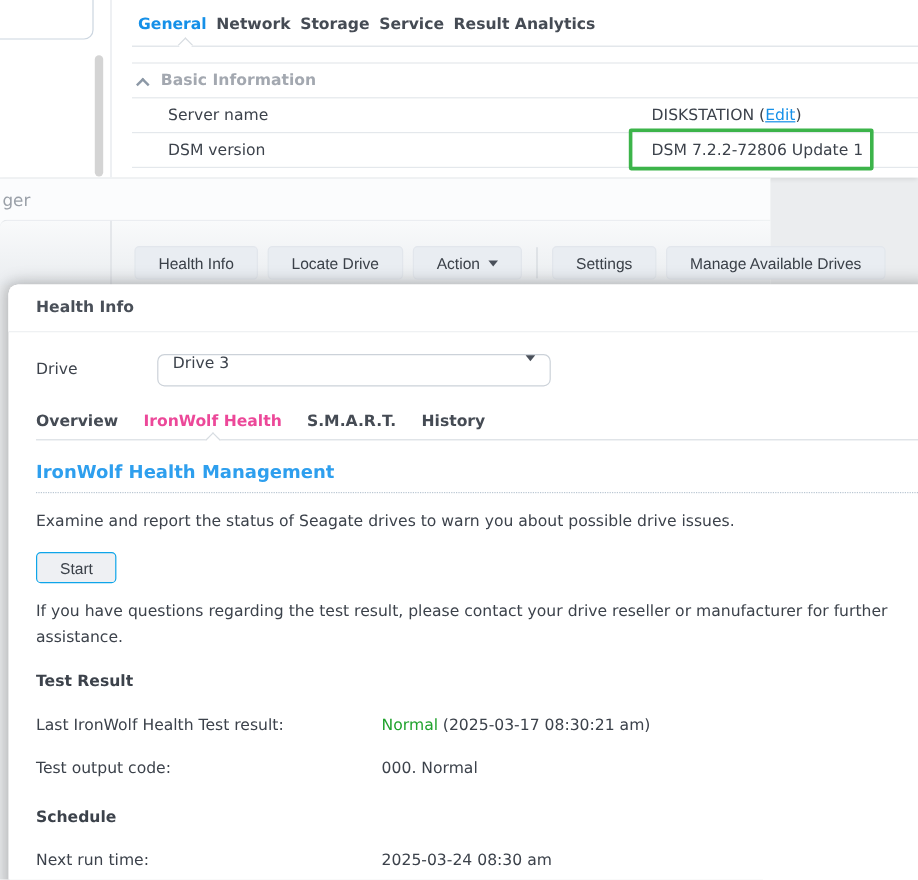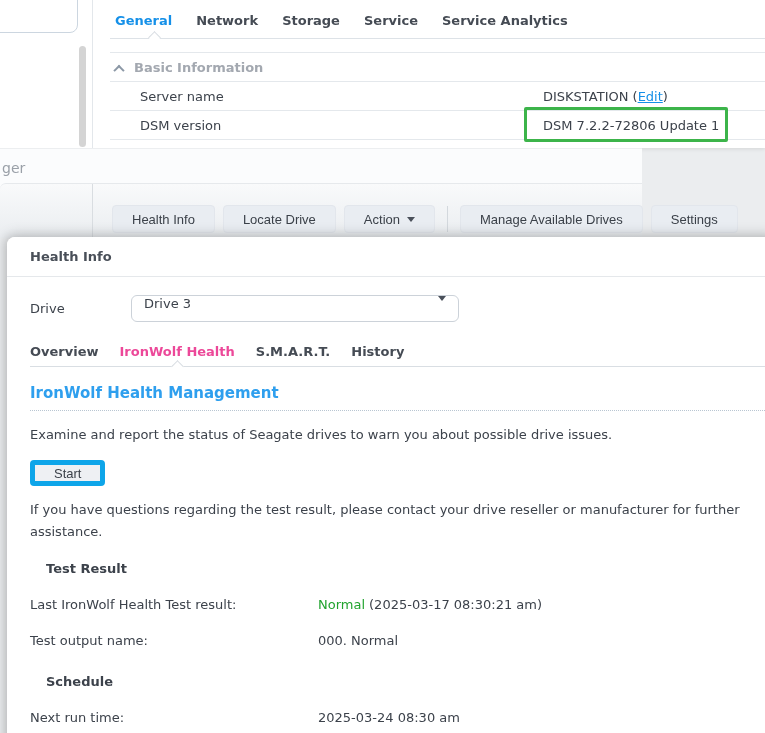"General" .cp-tabs { gap: 24px -> 8px }
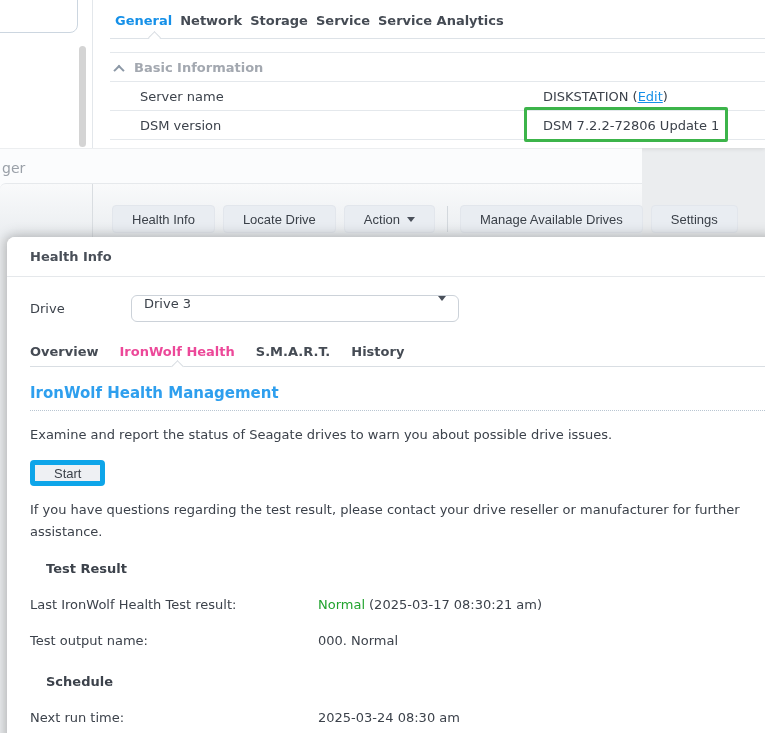"Service Analytics" span.cp-tab { text: Service -> Result }
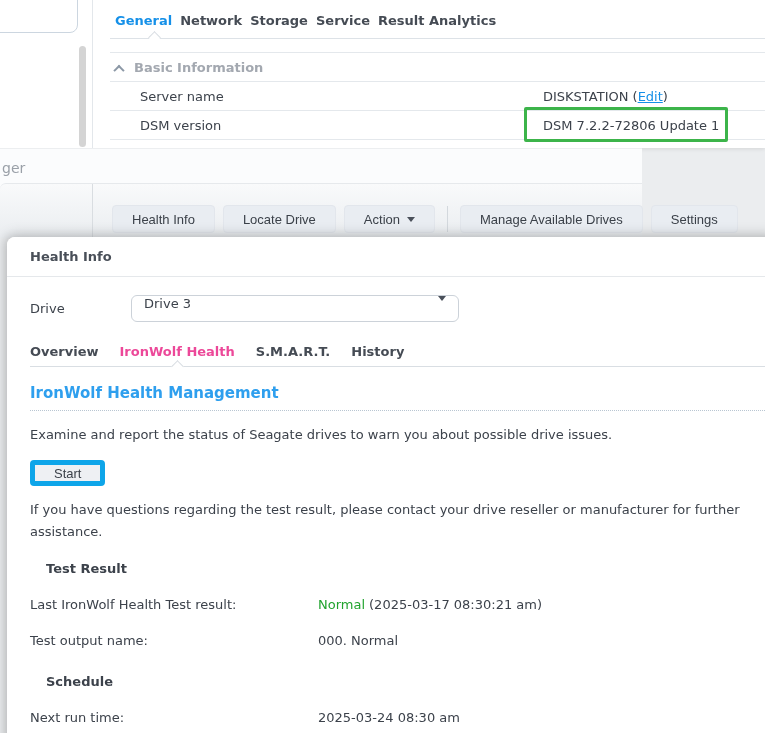"Manage Available Drives" button.btn { order: before "Settings" -> after "Settings" }
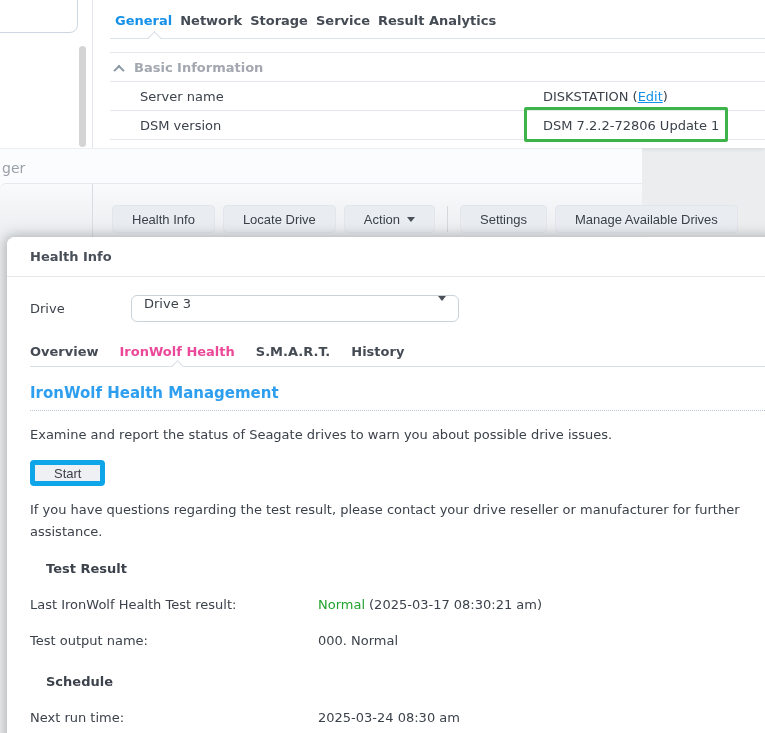"Start" .start-btn { border: 5px solid #0ea5e9 -> 1px solid #0ea5e9 }
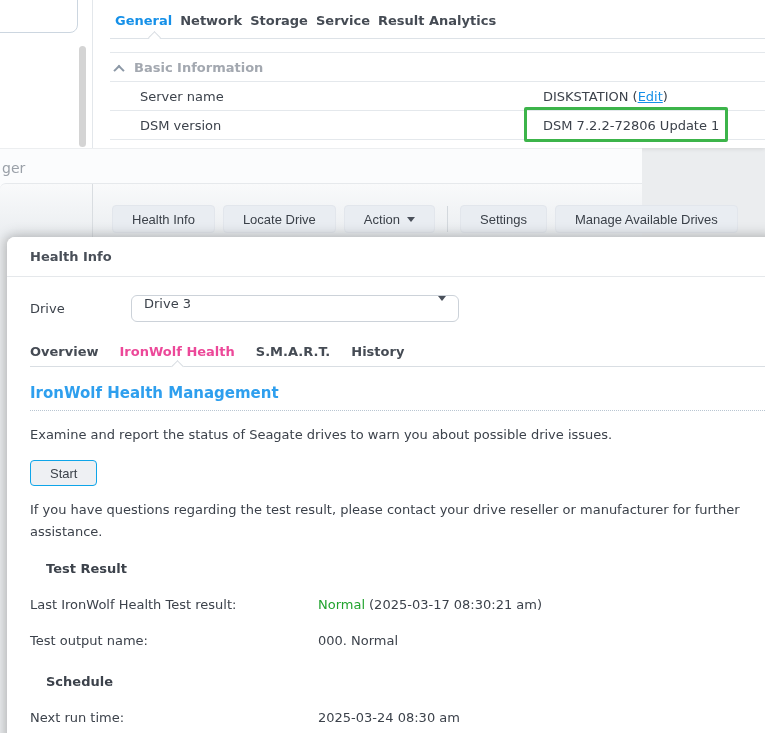"Test Result" .sec-title { margin-left: 16px -> none }
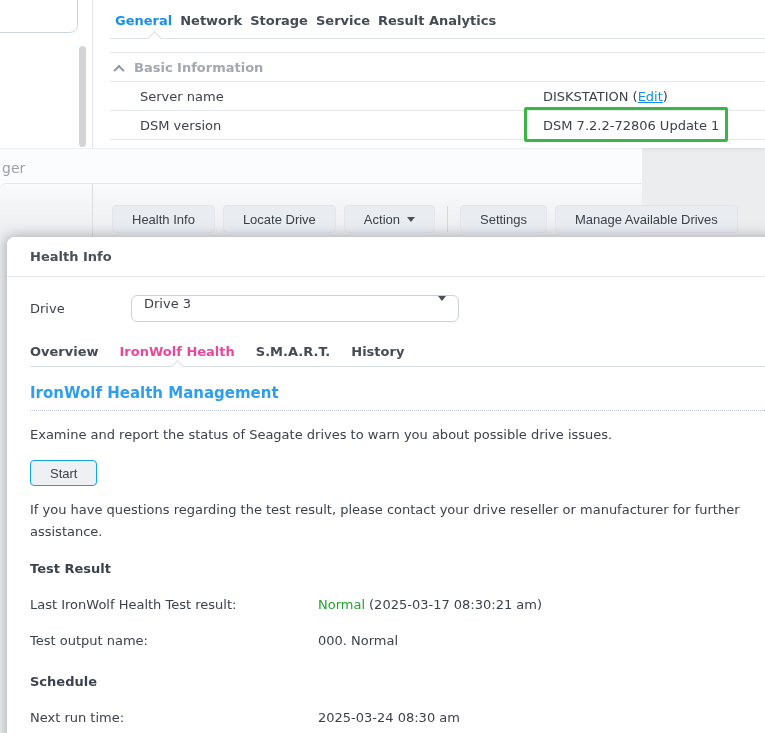"Test output name:" span.kv-label { text: name -> code }
